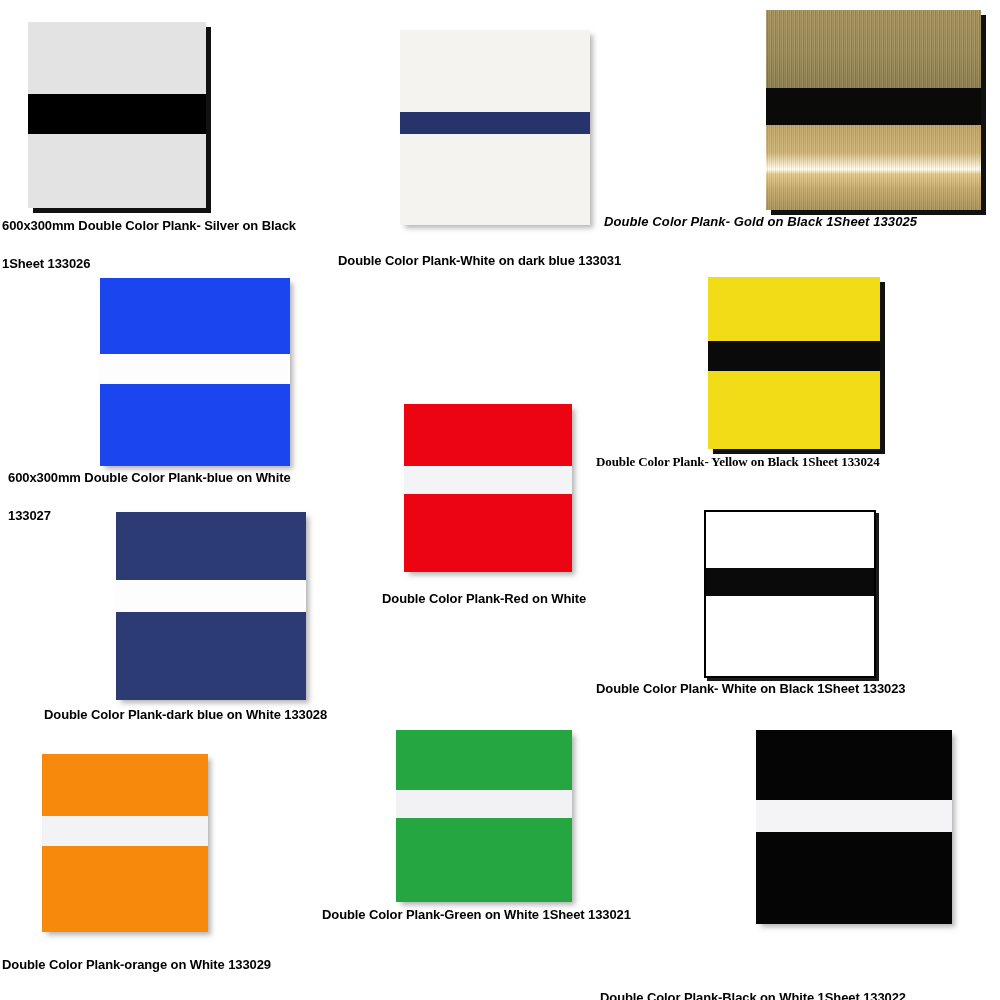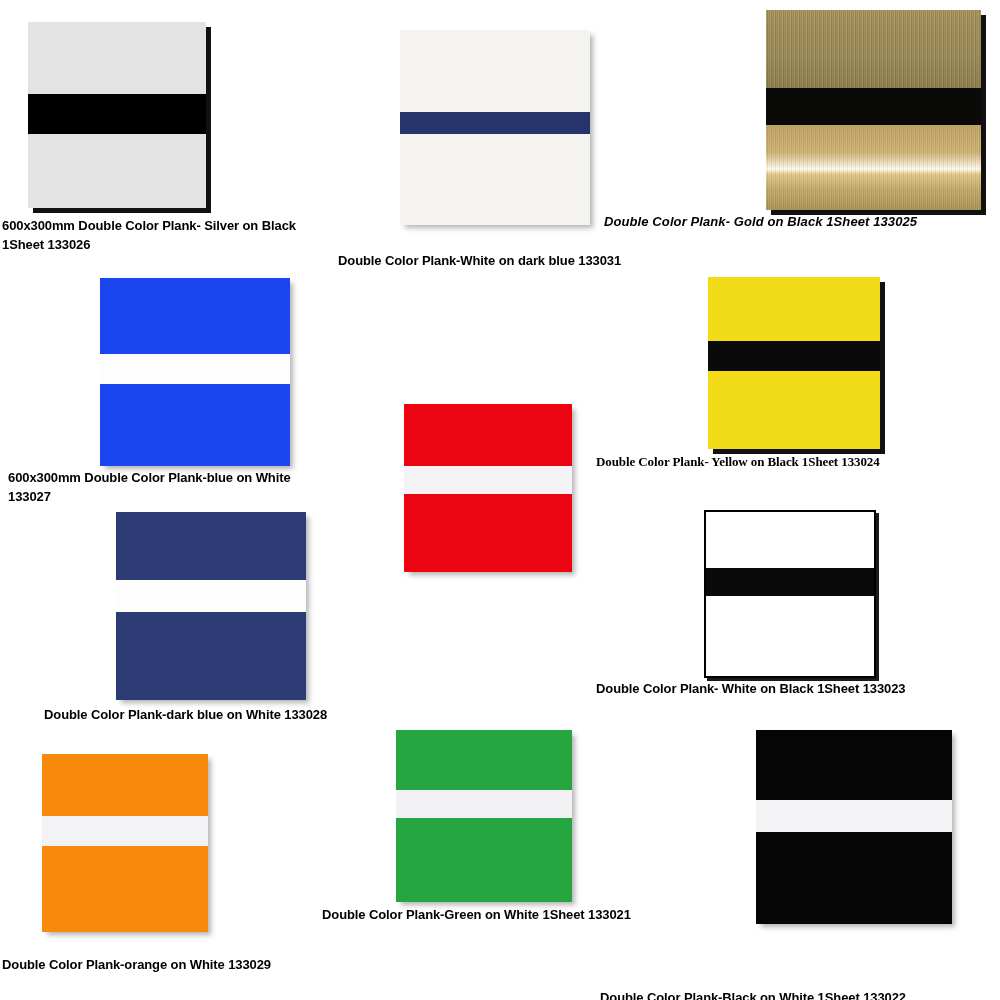"1Sheet 133026" .caption .ln + .ln { margin-top: none -> 19px }
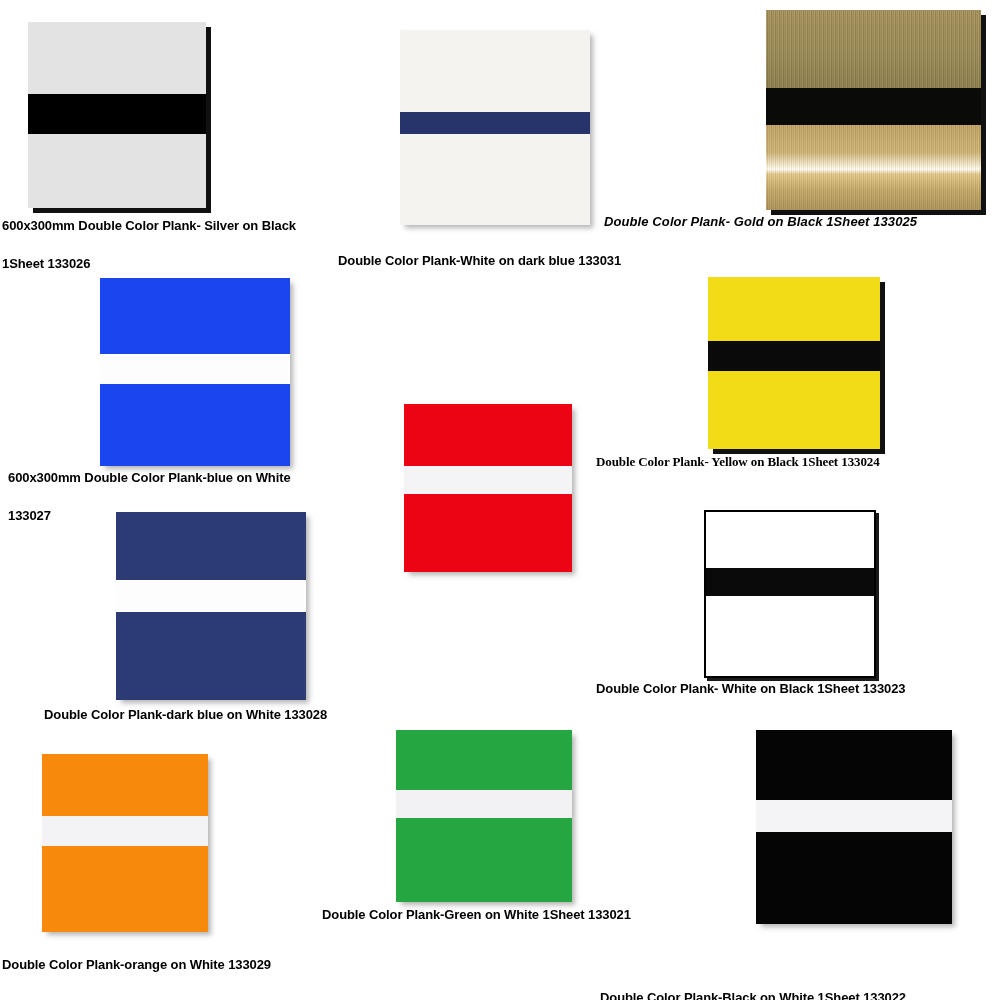"Double Color Plank-Red on White" span.ln { html: none -> <span>Double Color Plank-Red on White</span> }
